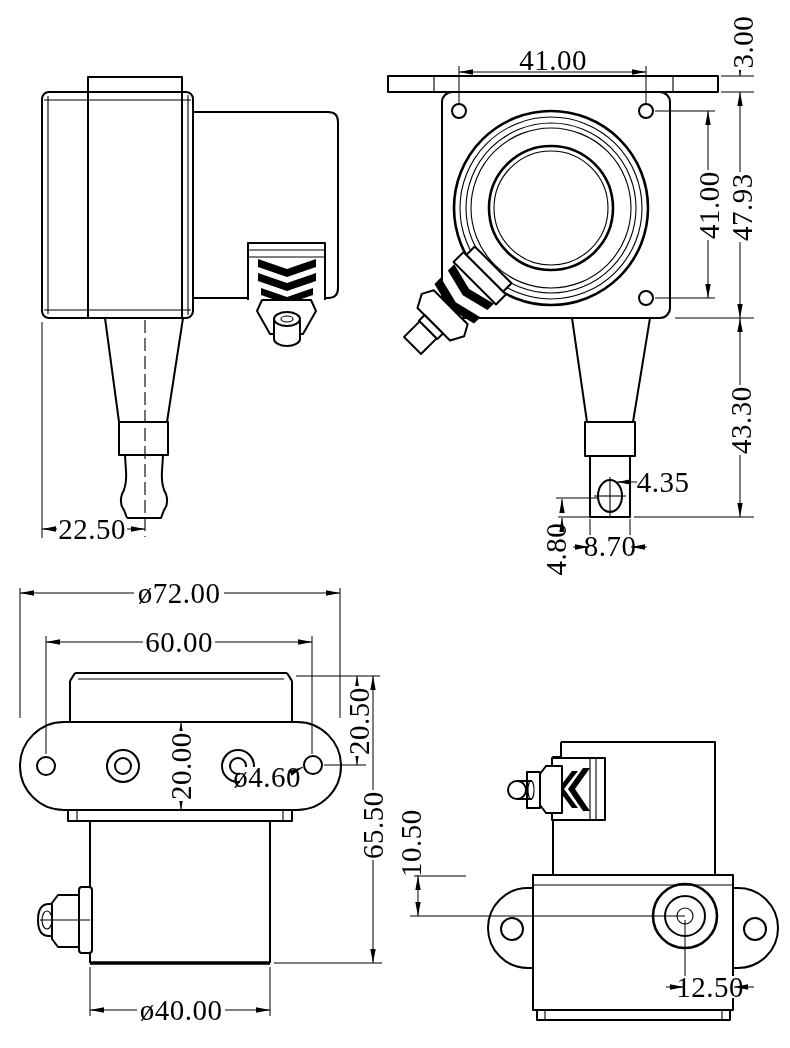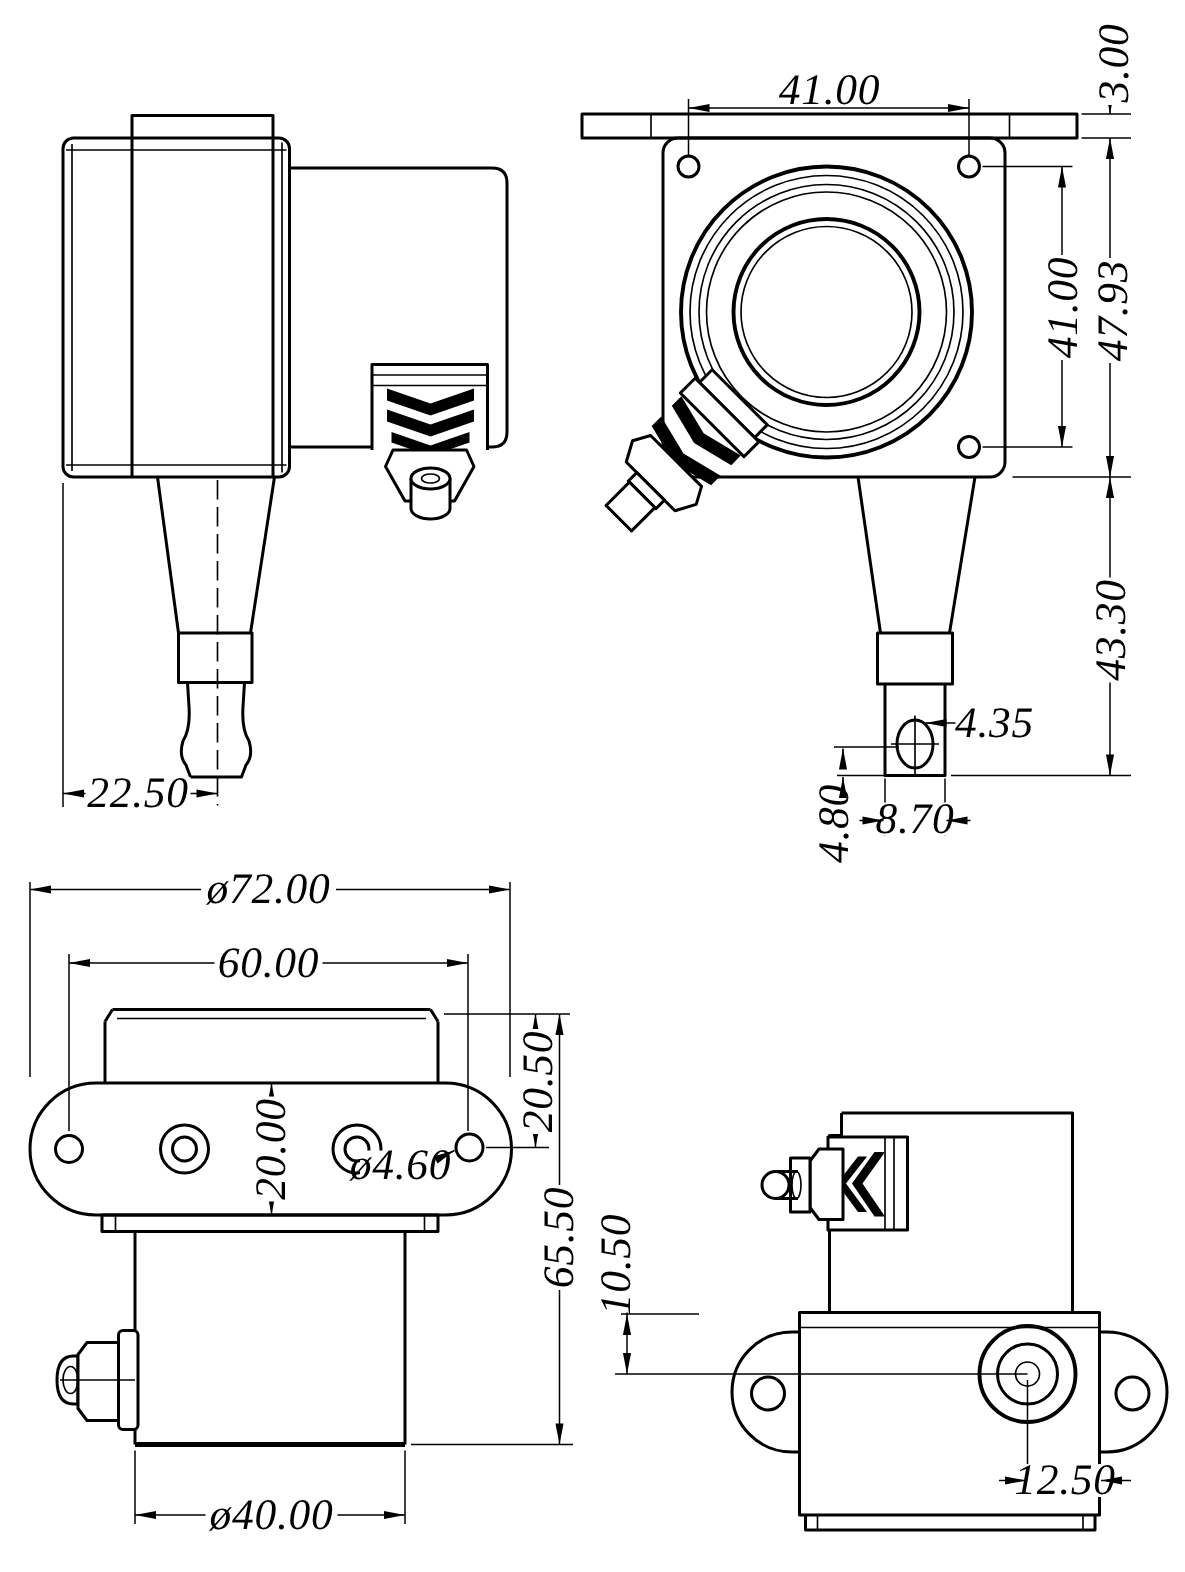"41.00" .page { font-style: italic -> none }
